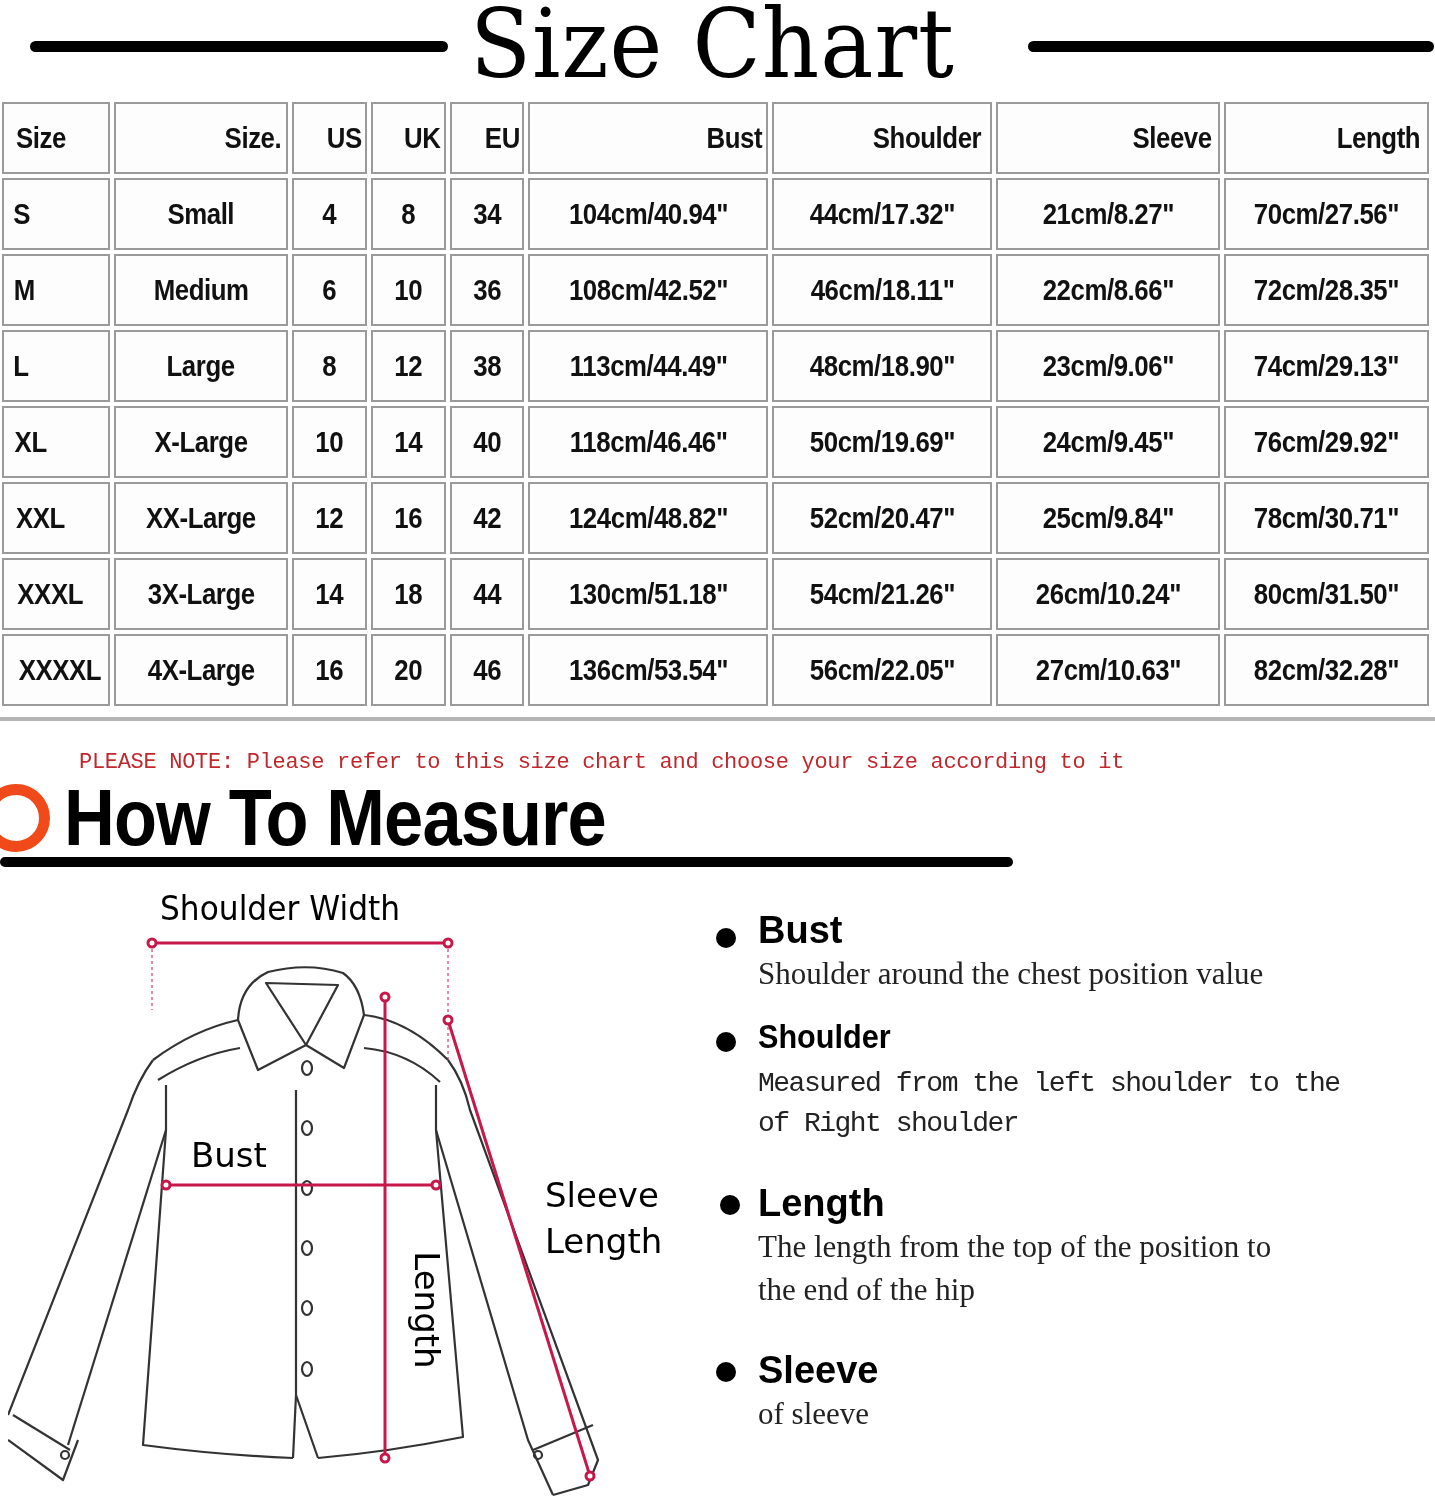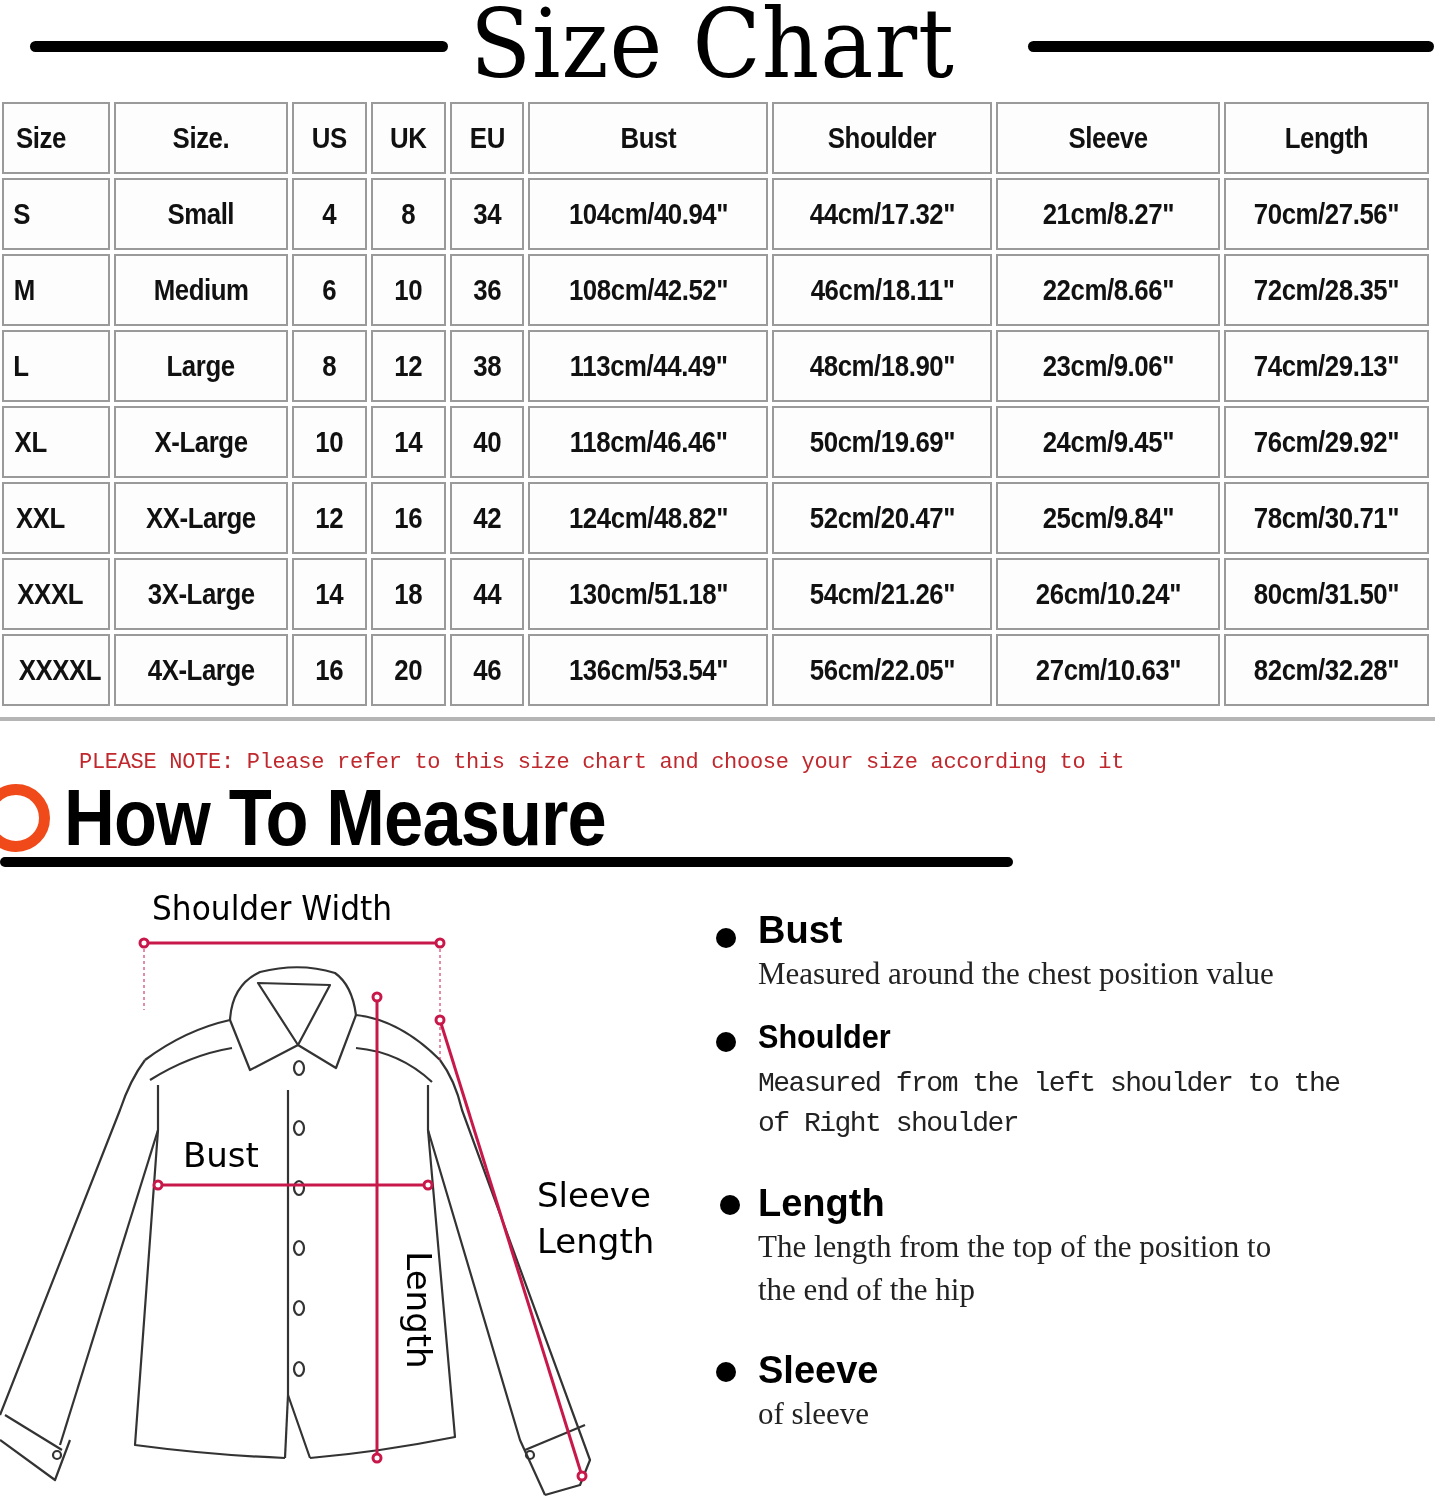"Size." .size-table th { text-align: none -> right }
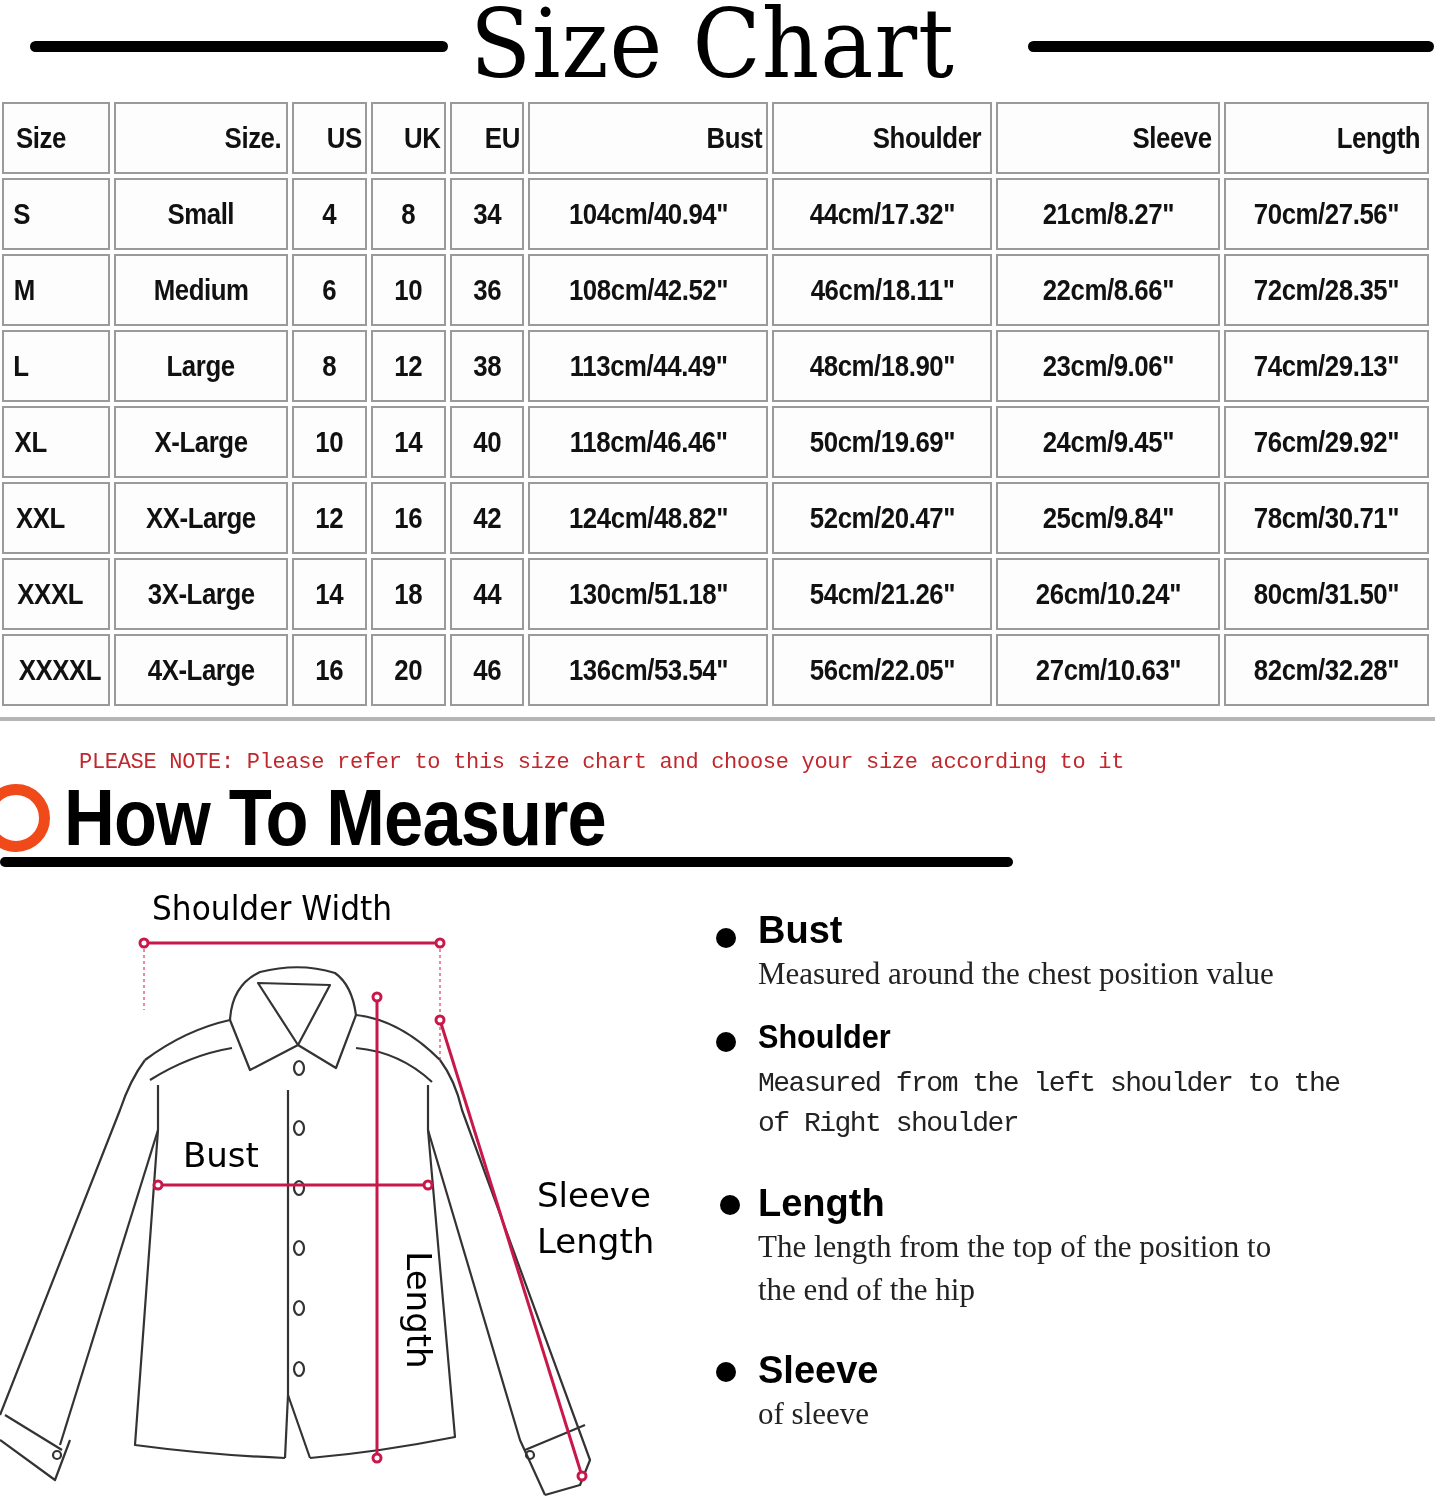"Shoulder Width" .diagram { left: 0 -> 8px }
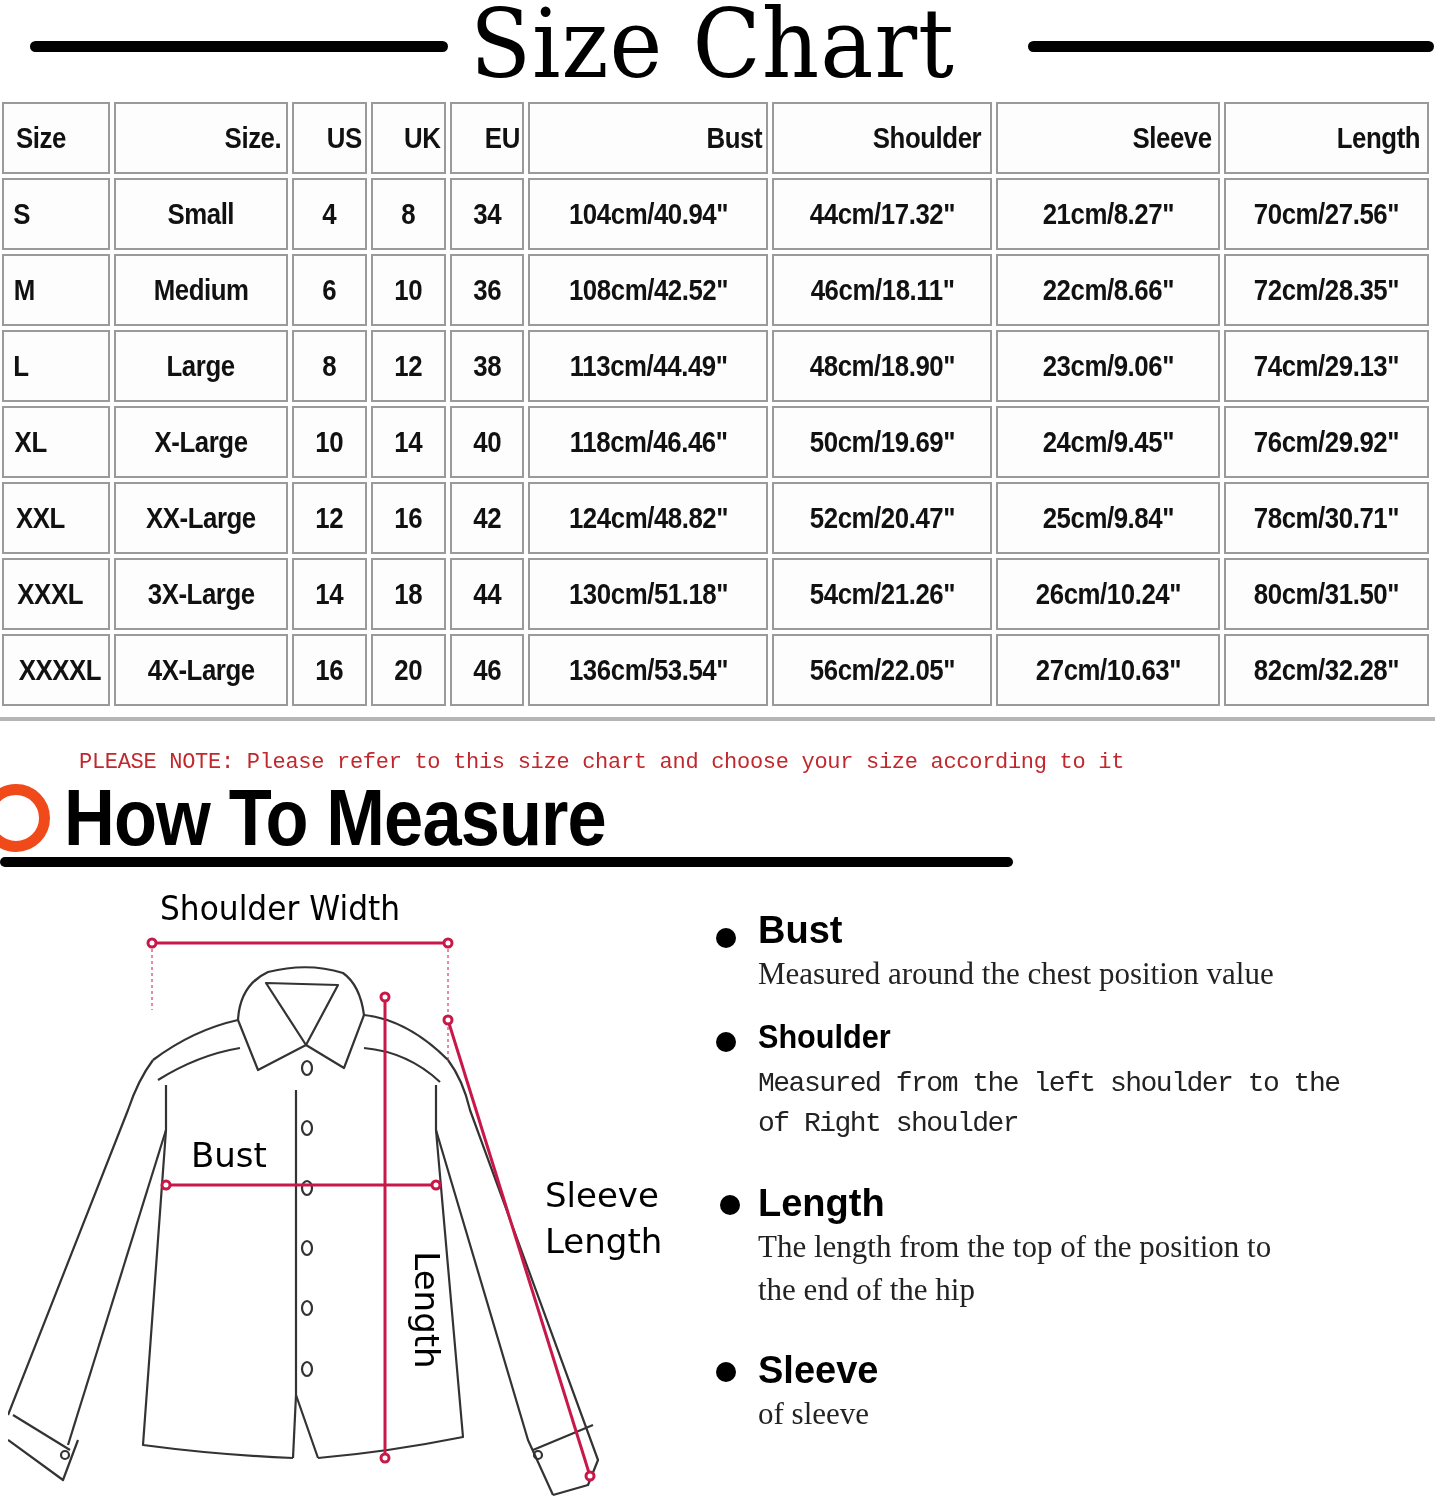"Measured around the chest position" div.desc-body { text: Measured -> Shoulder }
